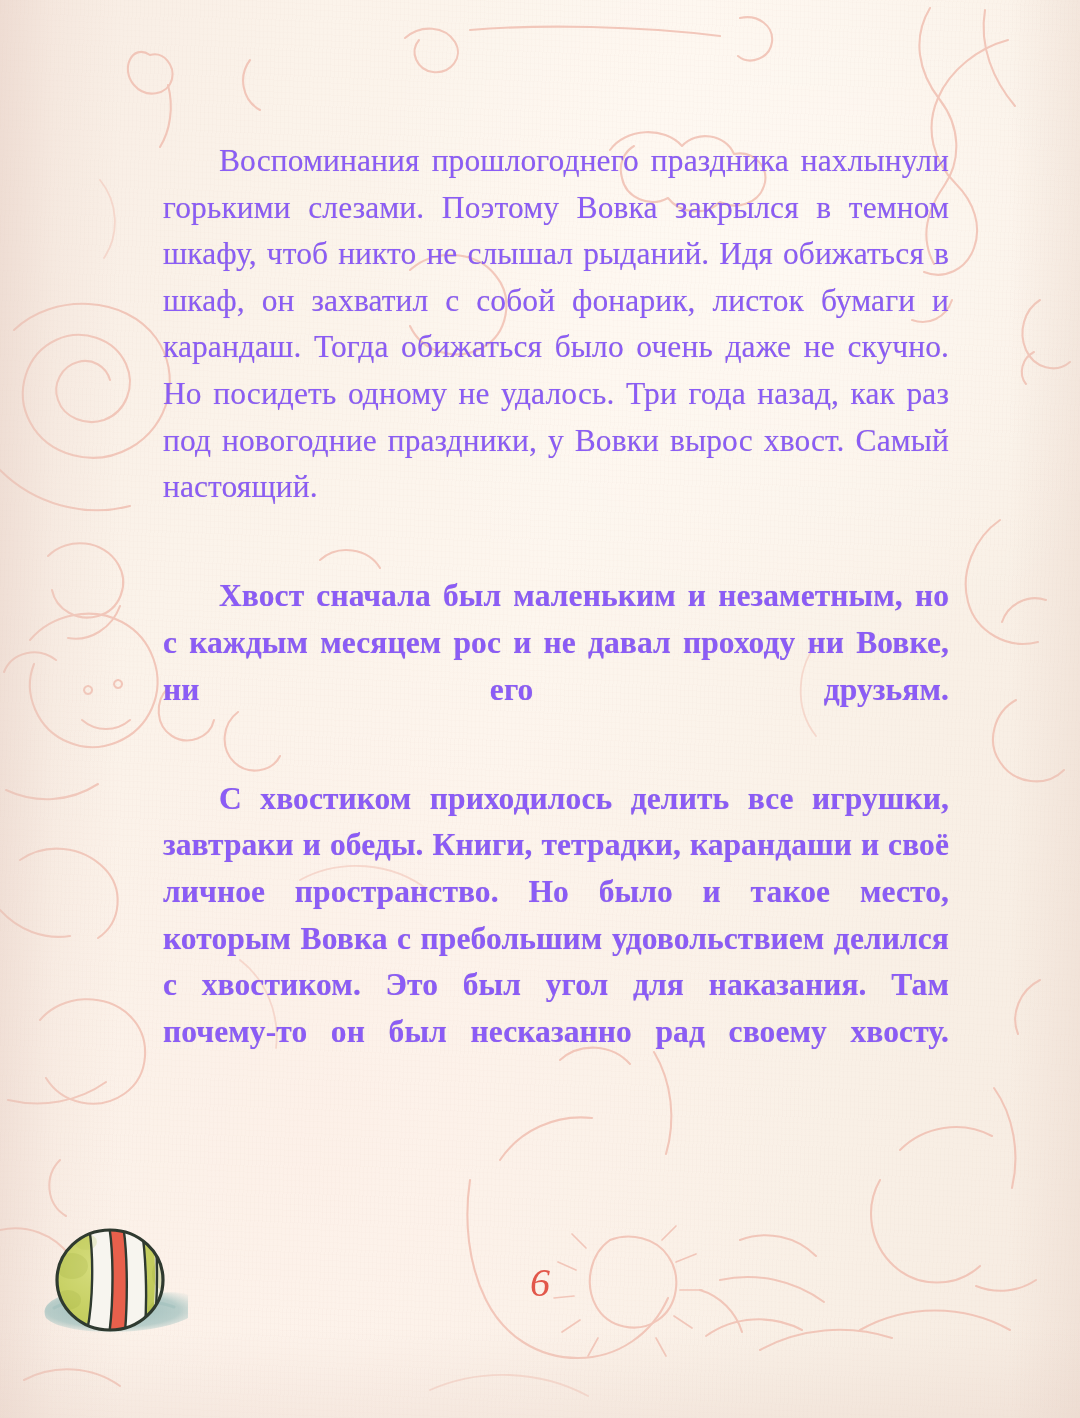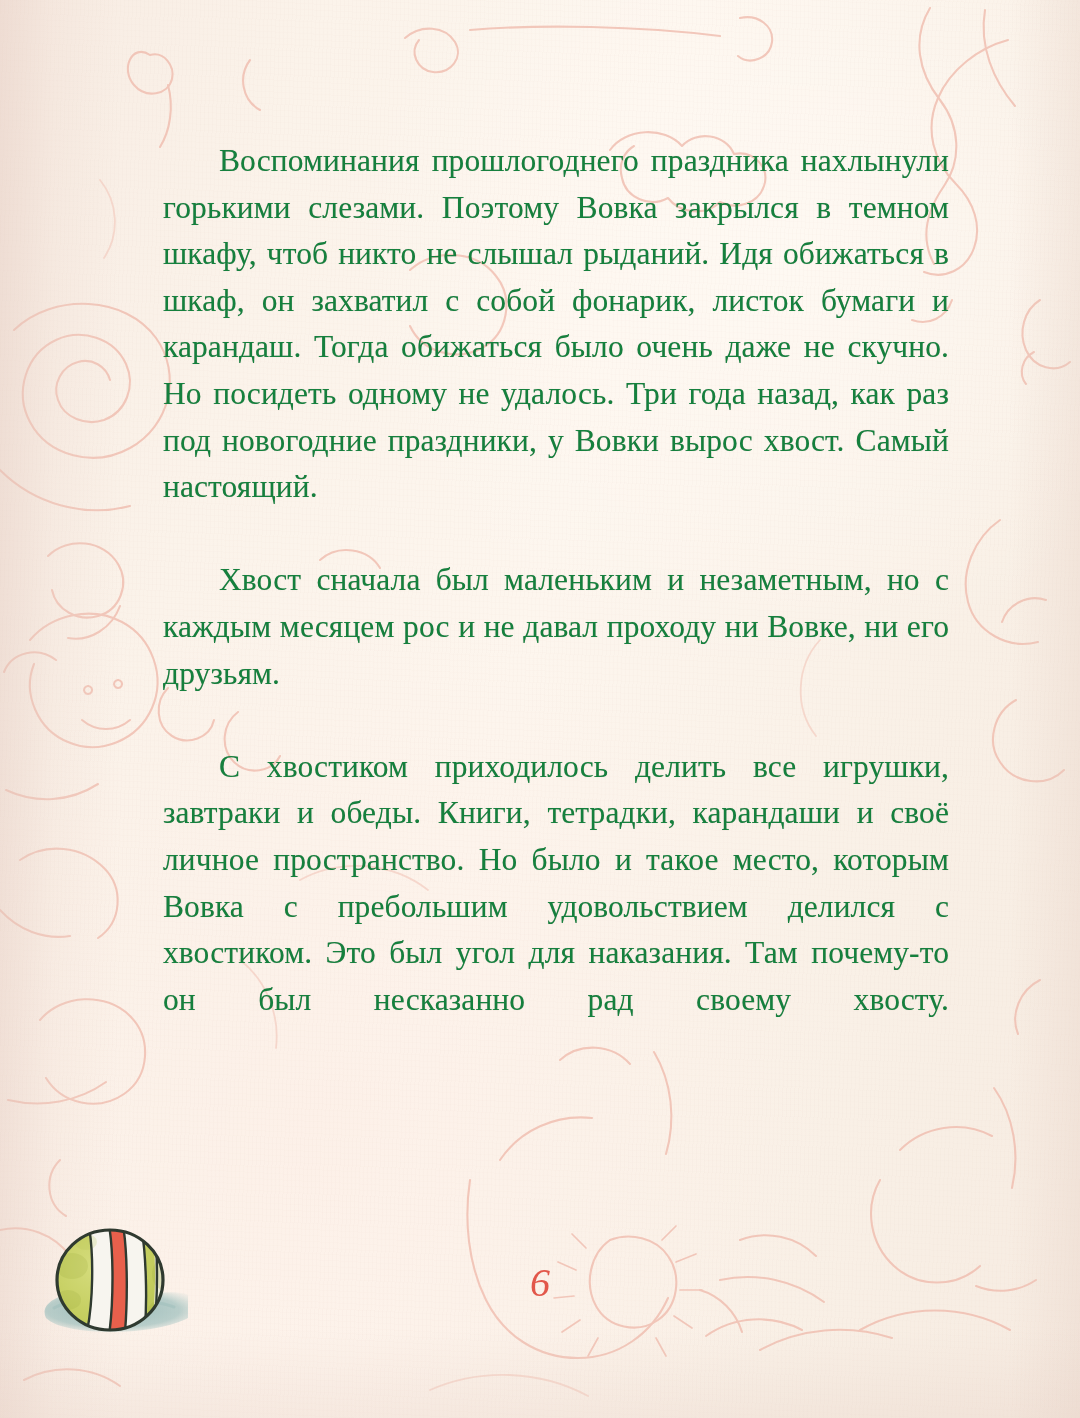"Воспоминания прошлогоднего праздника" .para { color: #15803d -> #8b5cf6 }
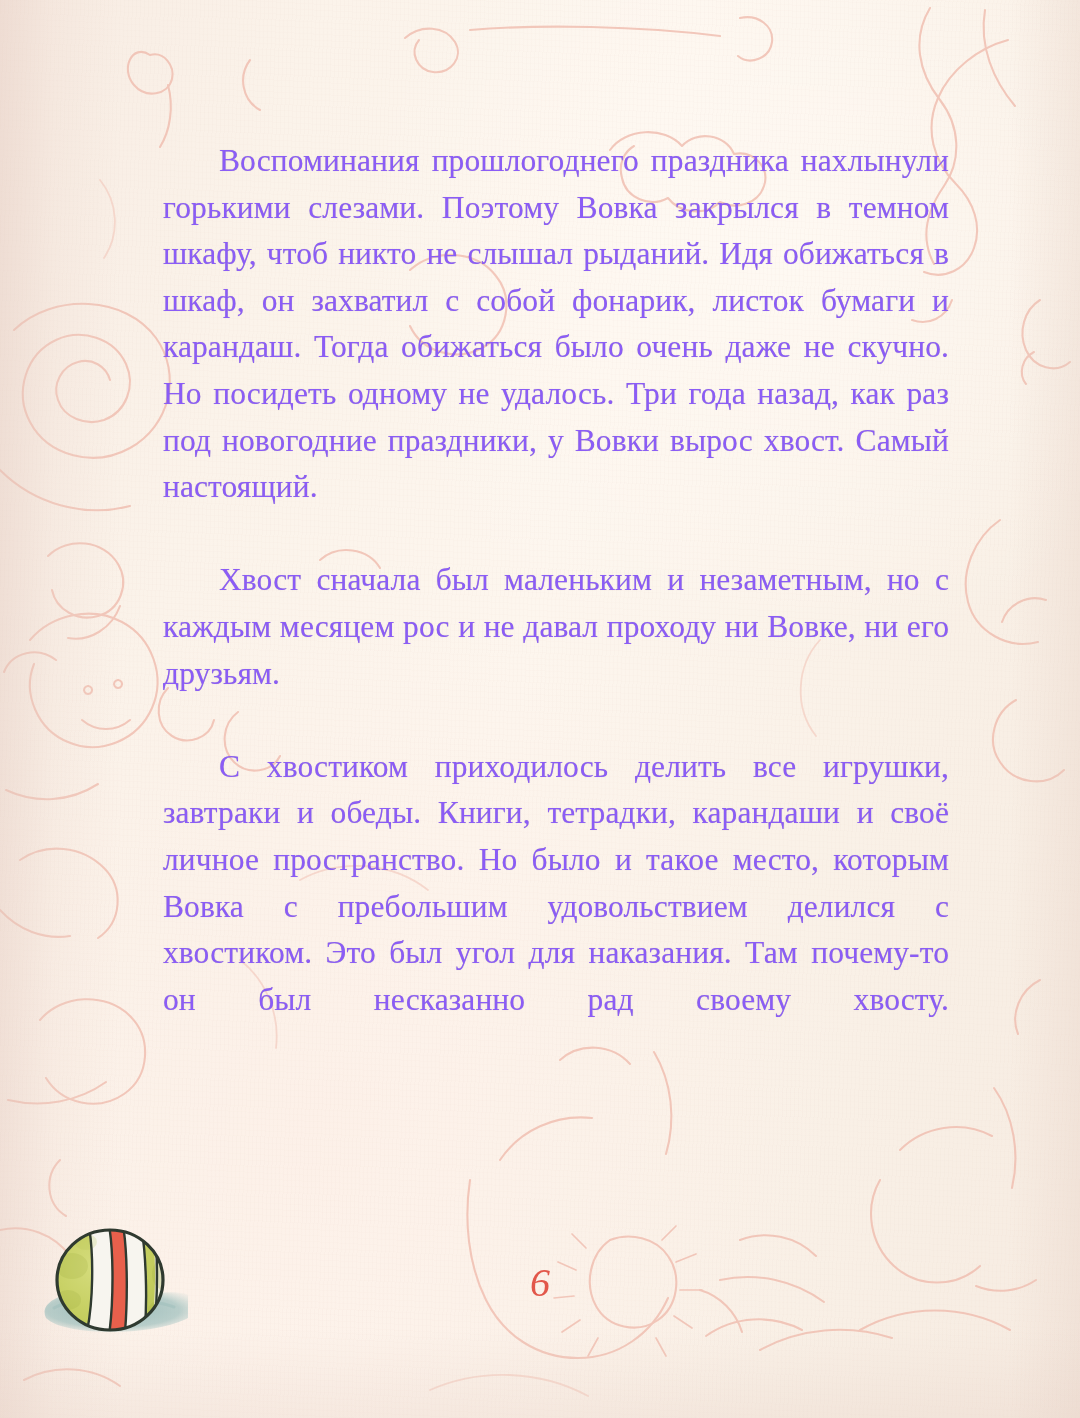"Хвост сначала был маленьким и" .para + .para { font-weight: none -> bold; margin-top: 0px -> 16px }
